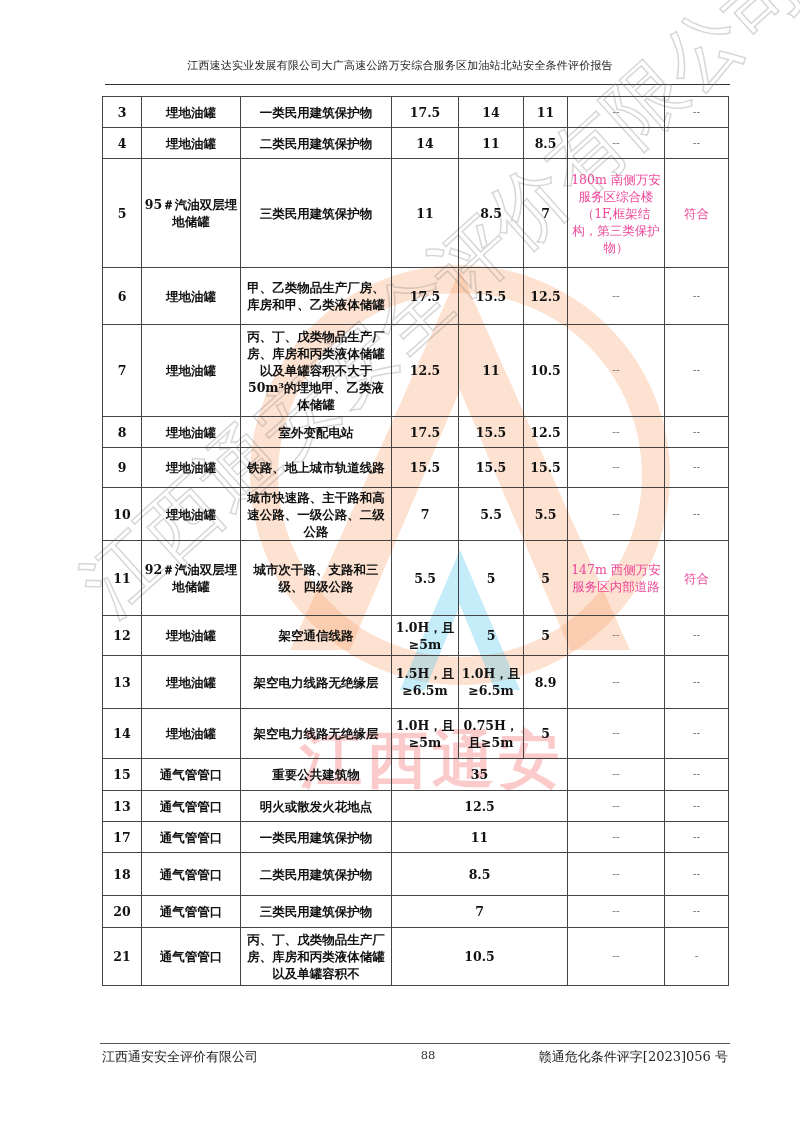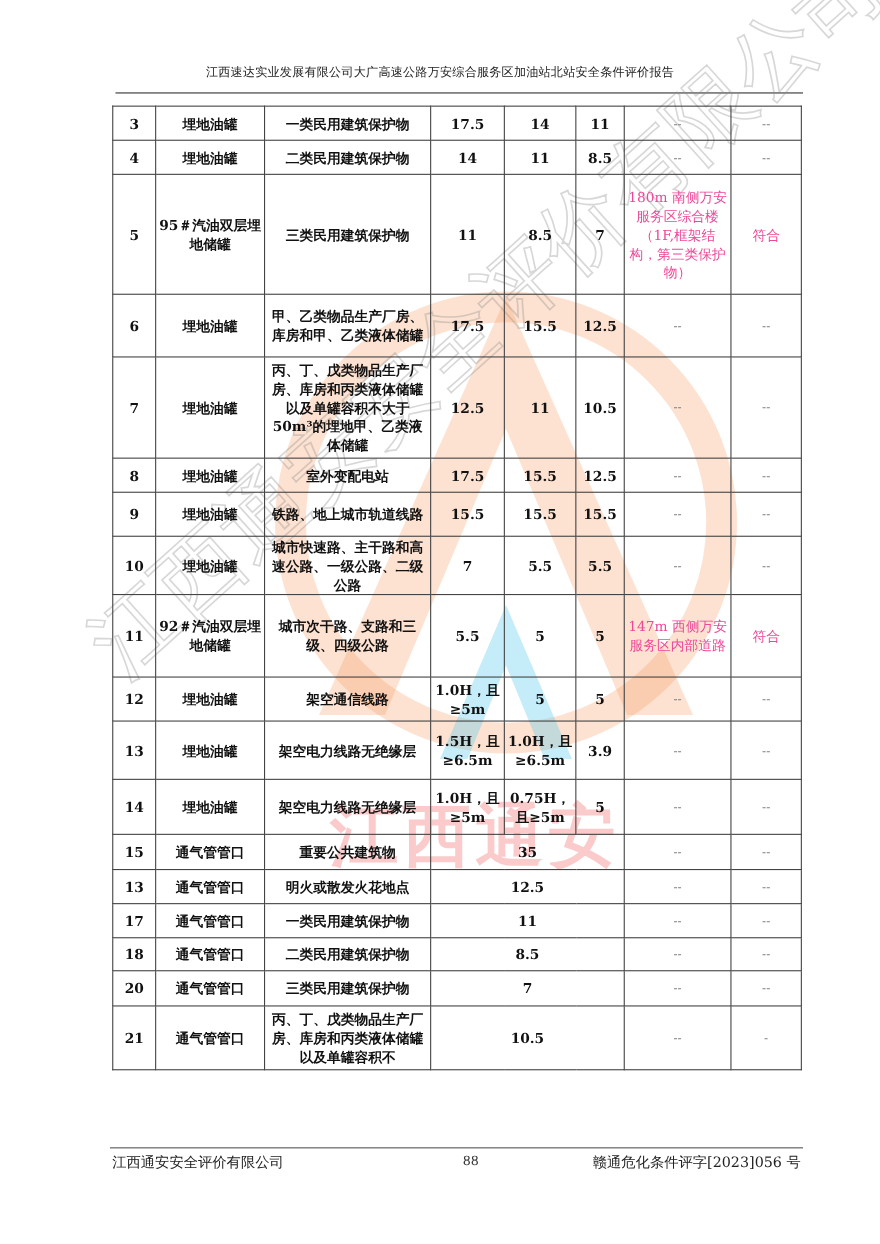"3.9" td.bold { text: 3.9 -> 8.9 }
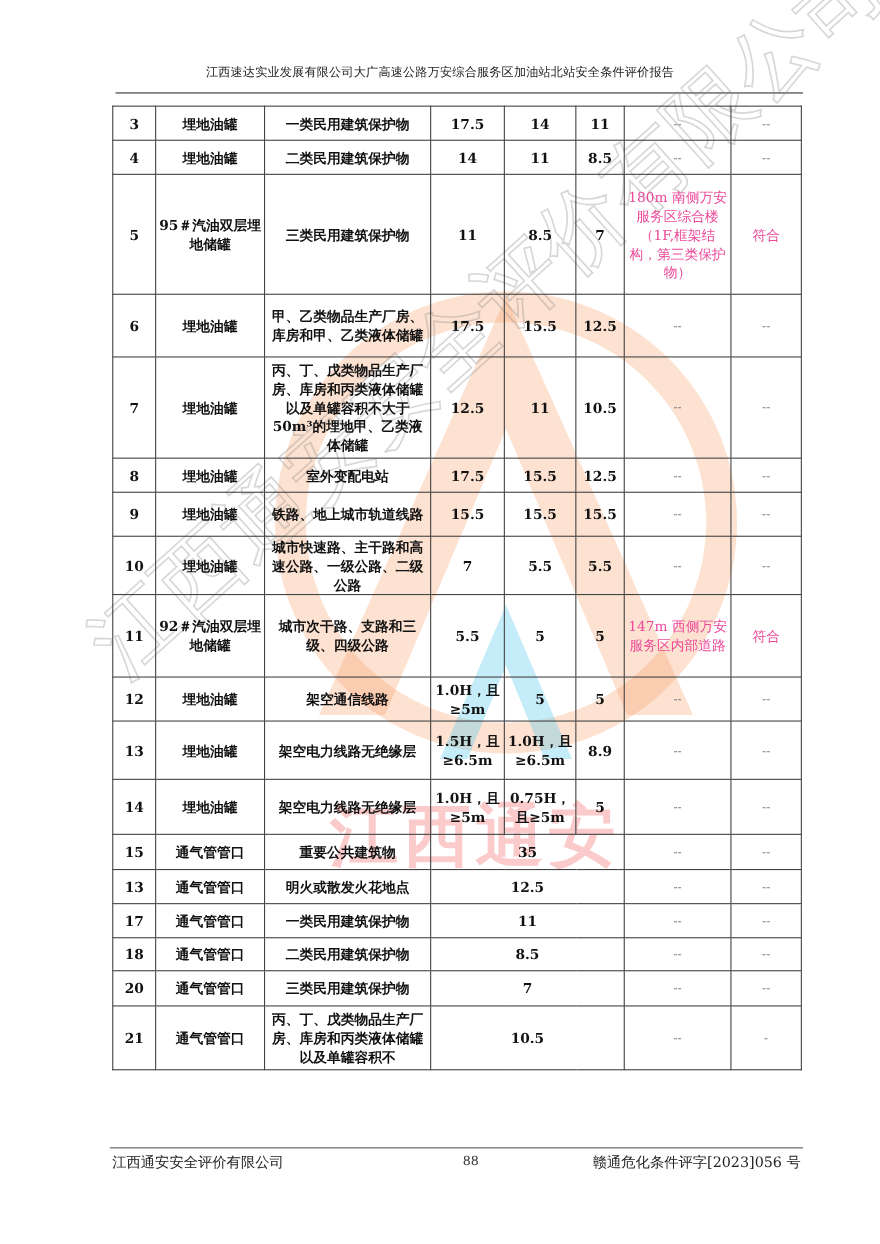"18" tr { height: 30px -> 43px }
